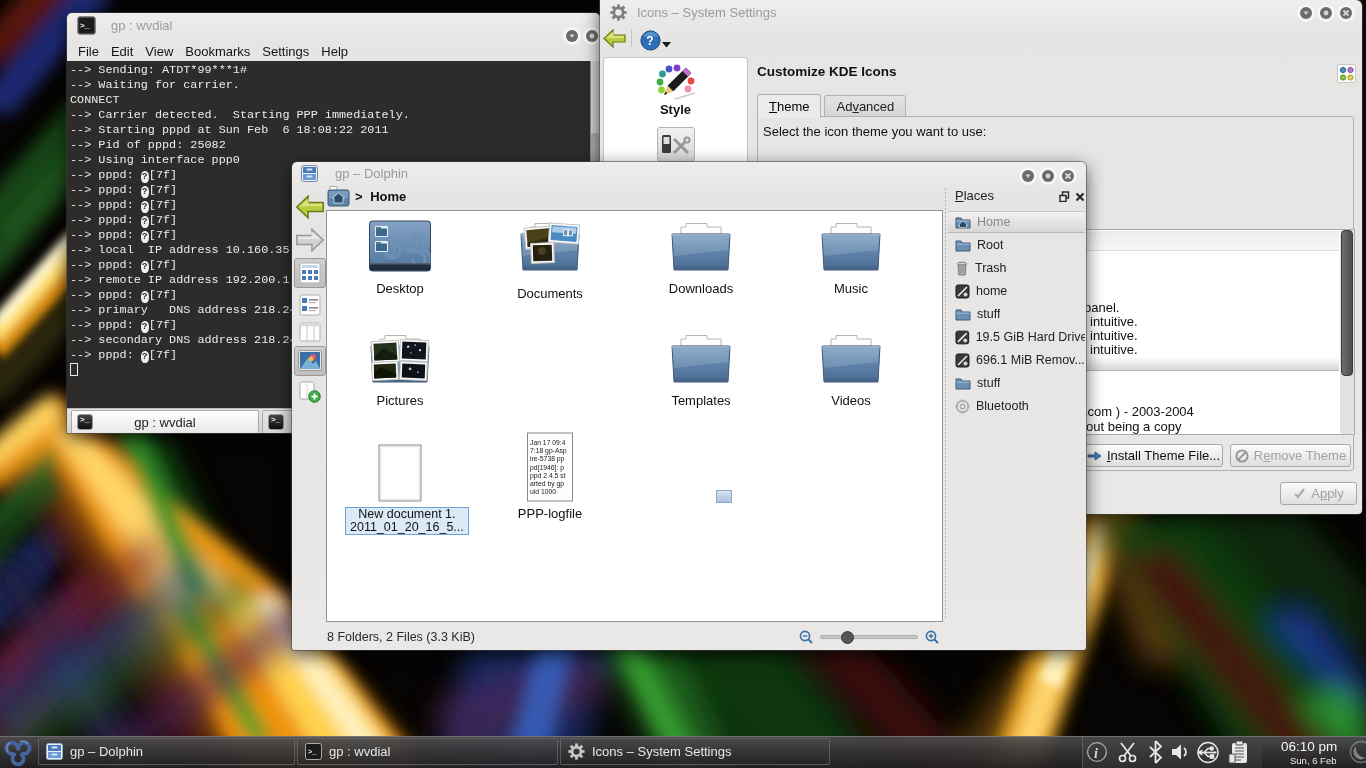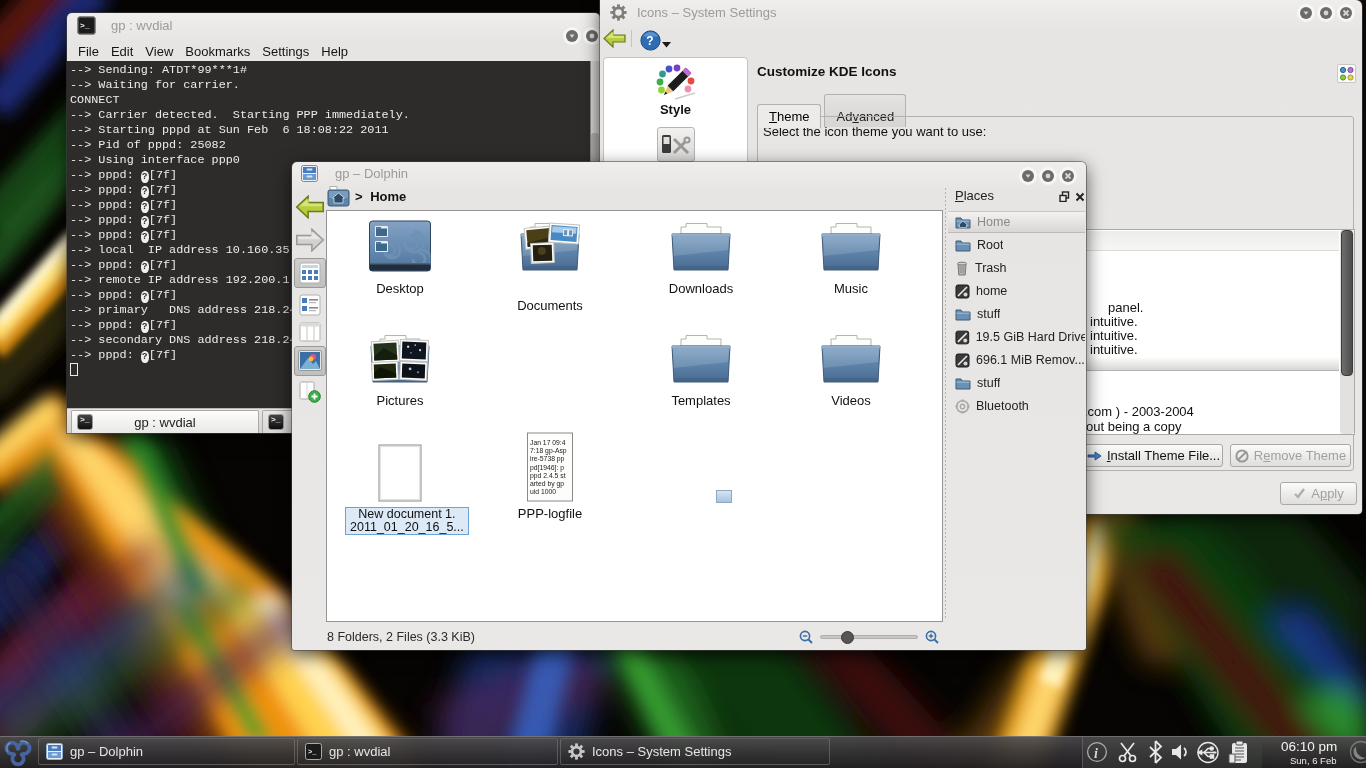"Advanced" .tab2 { padding: 14px 11px 3px -> 3px 11px 3px }
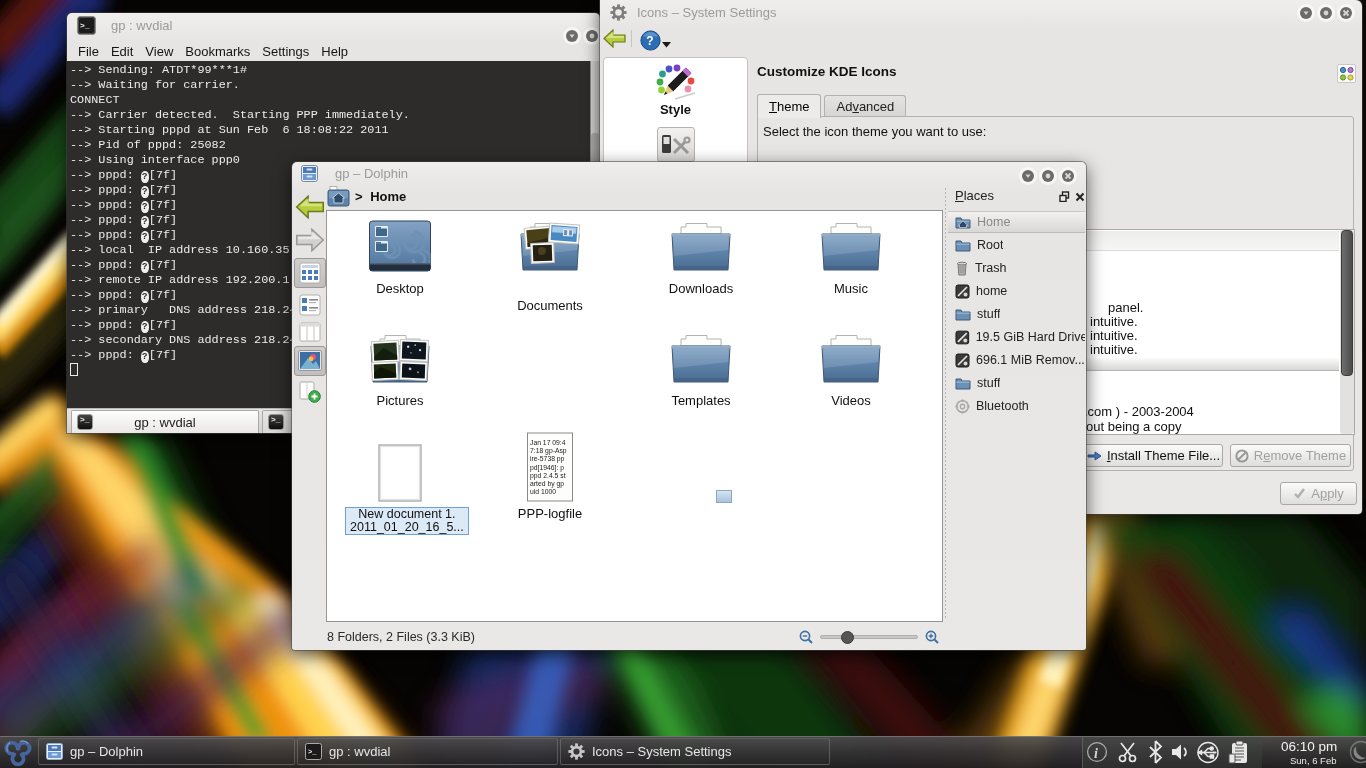"Documents" div { margin-top: 26px -> 14px }
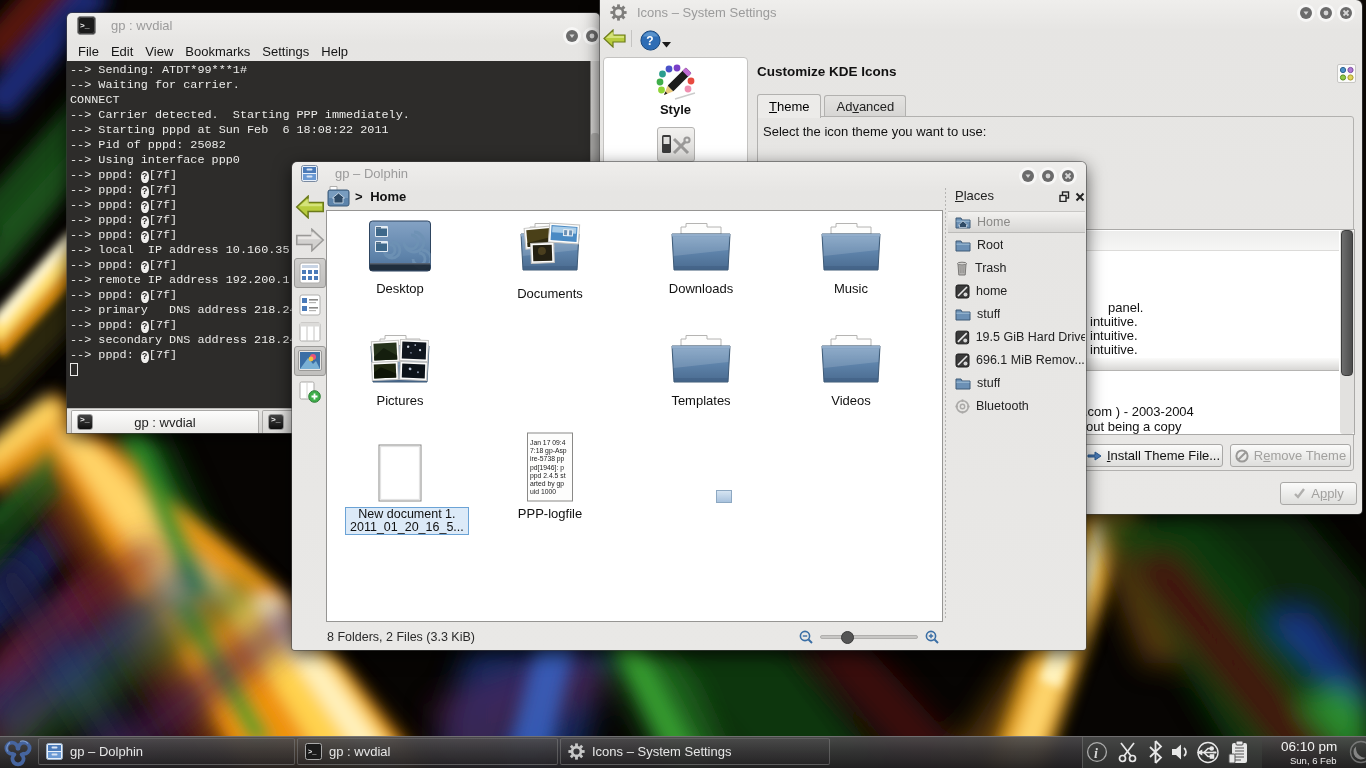"panel." div.abs { margin-left: 24px -> none }
